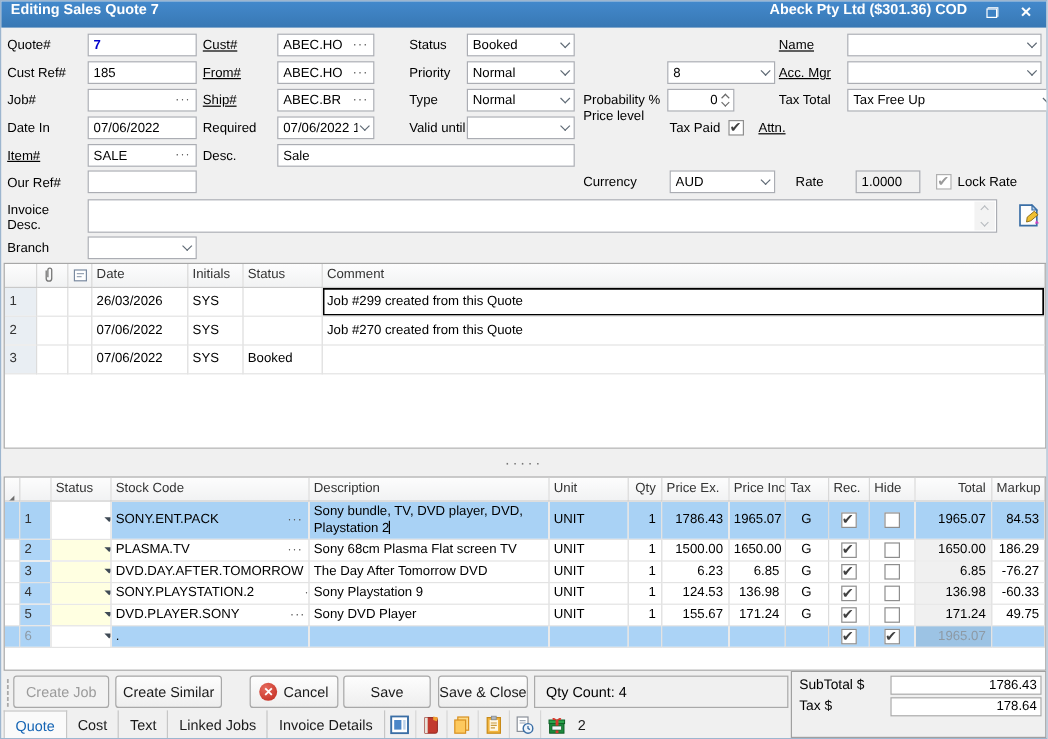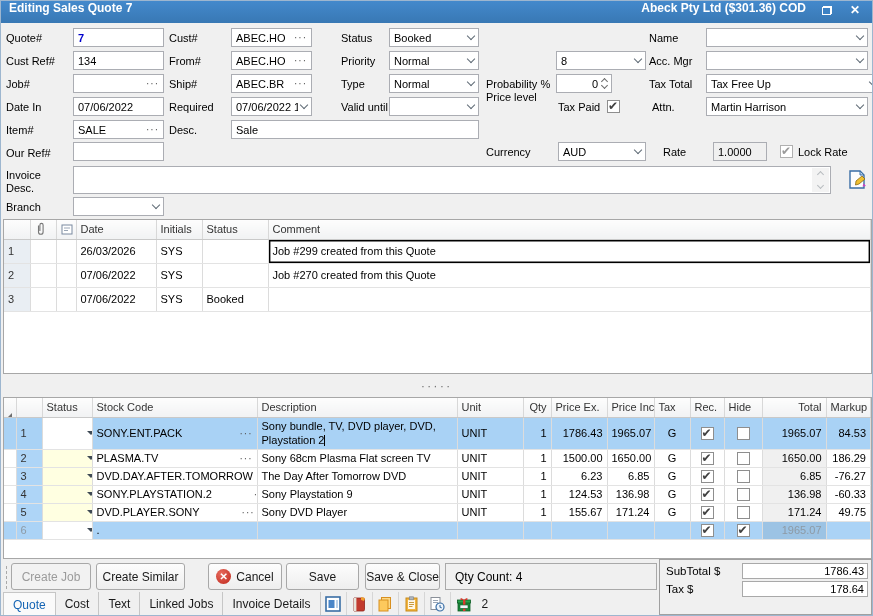"Cust#" .lnk { text-decoration: none -> underline }
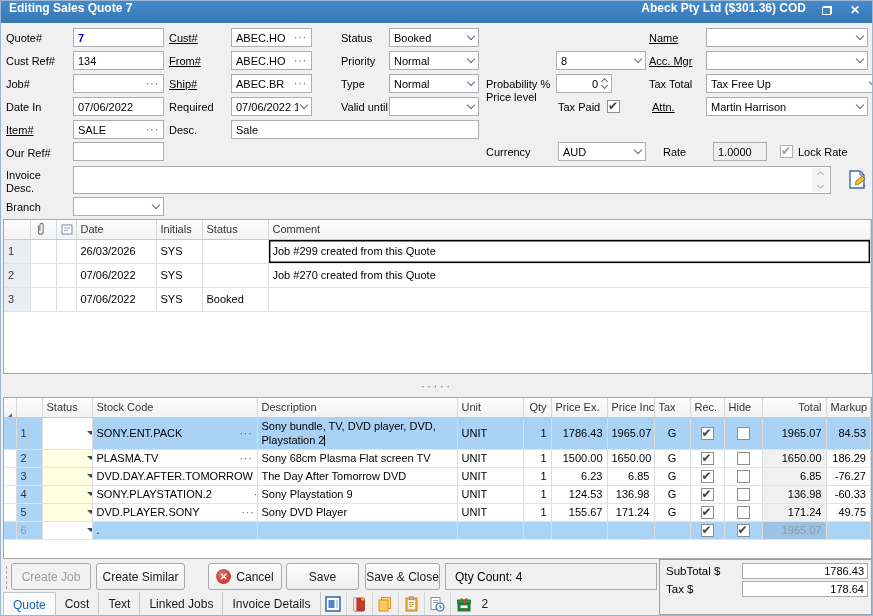"134" span.val { text: 134 -> 185 }
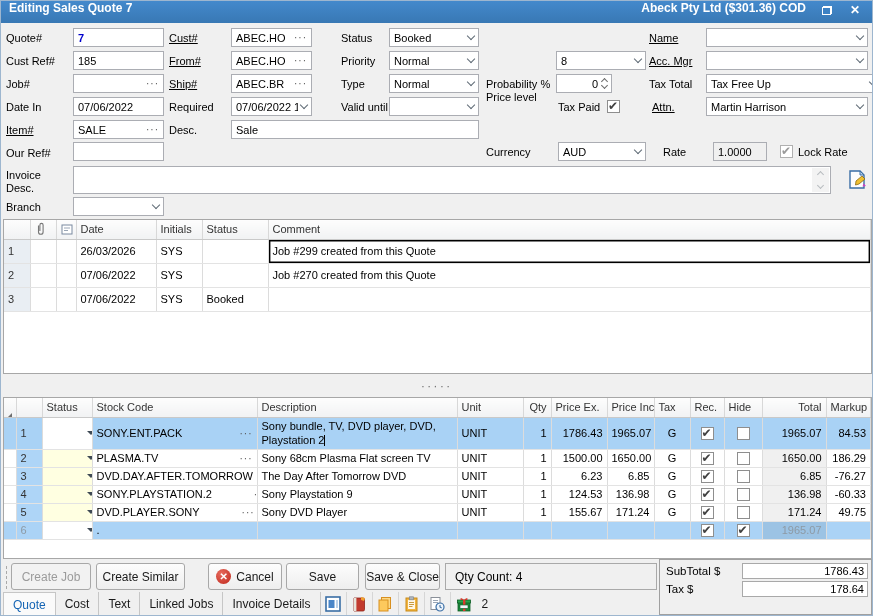"Attn." div.lbl { left: 651px -> 631px }
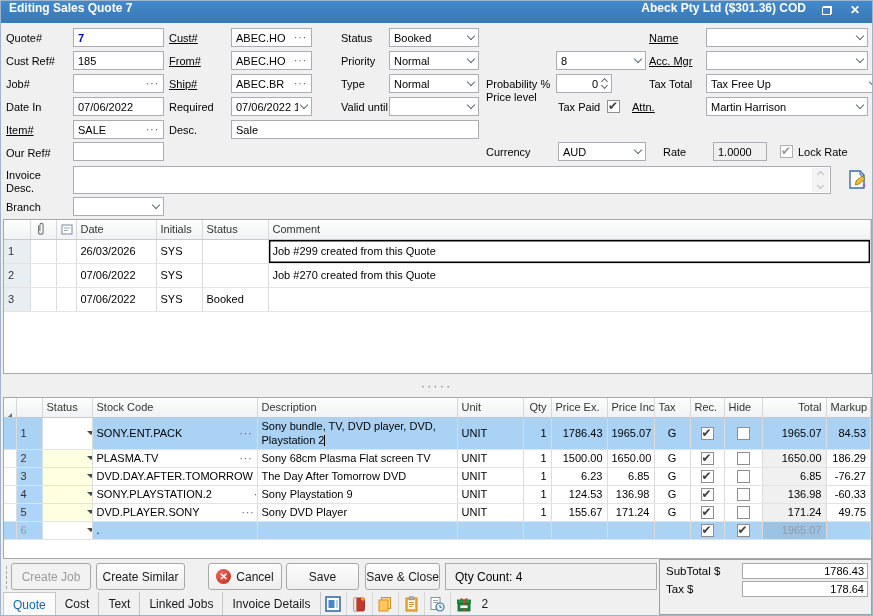"Martin Harrison" div.fld { html: <div> <span>Martin Harrison</span> <span></span> </div> -> none }
